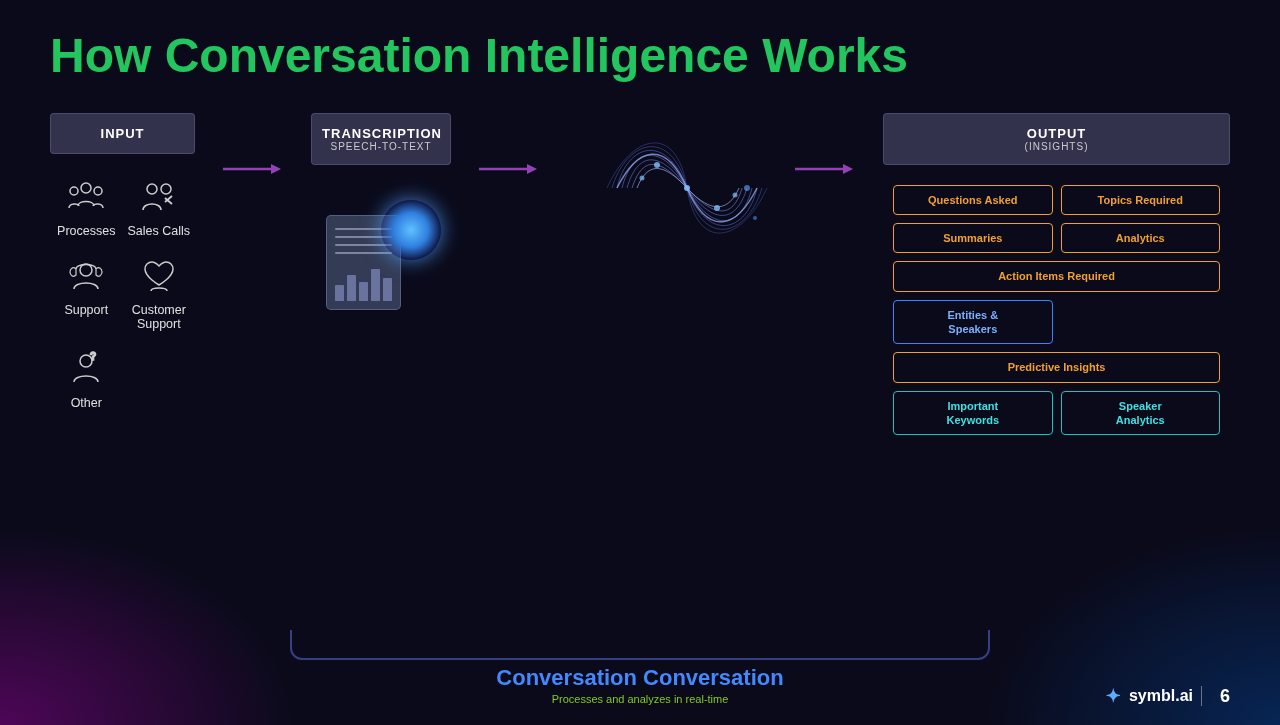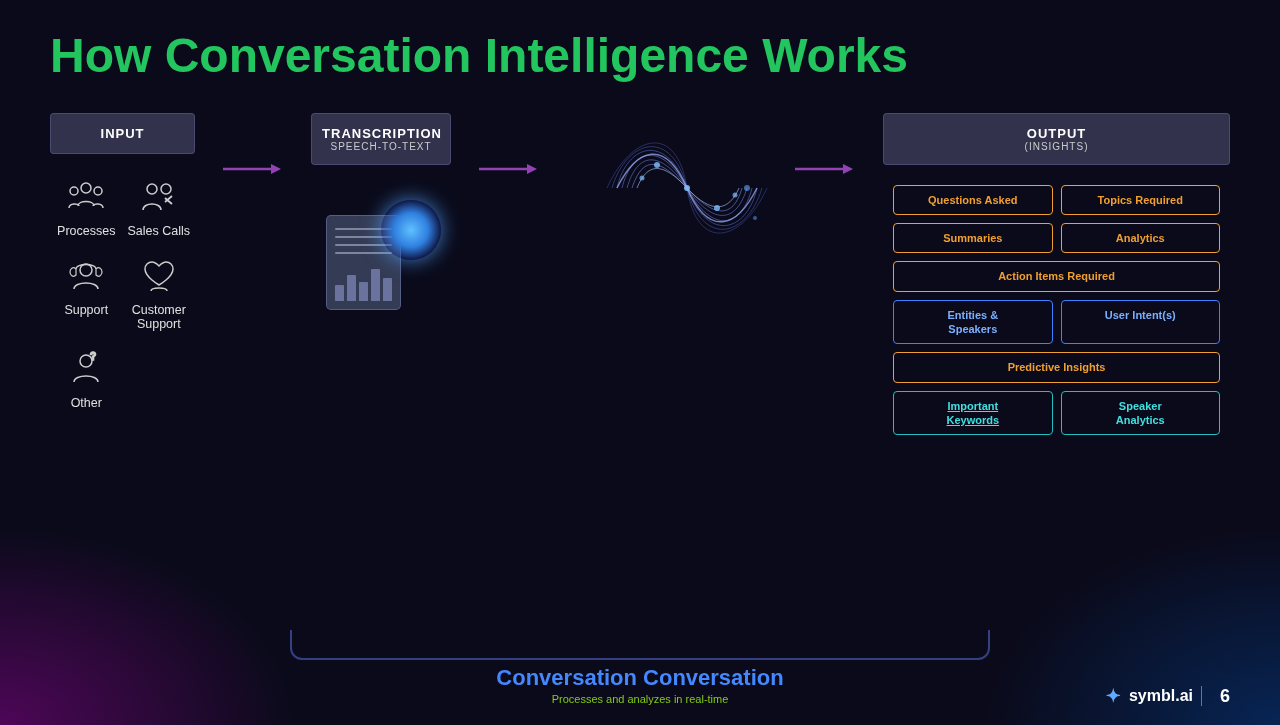"User Intent(s)" div.output-tag { html: <div>User Intent(s)</div> -> none }
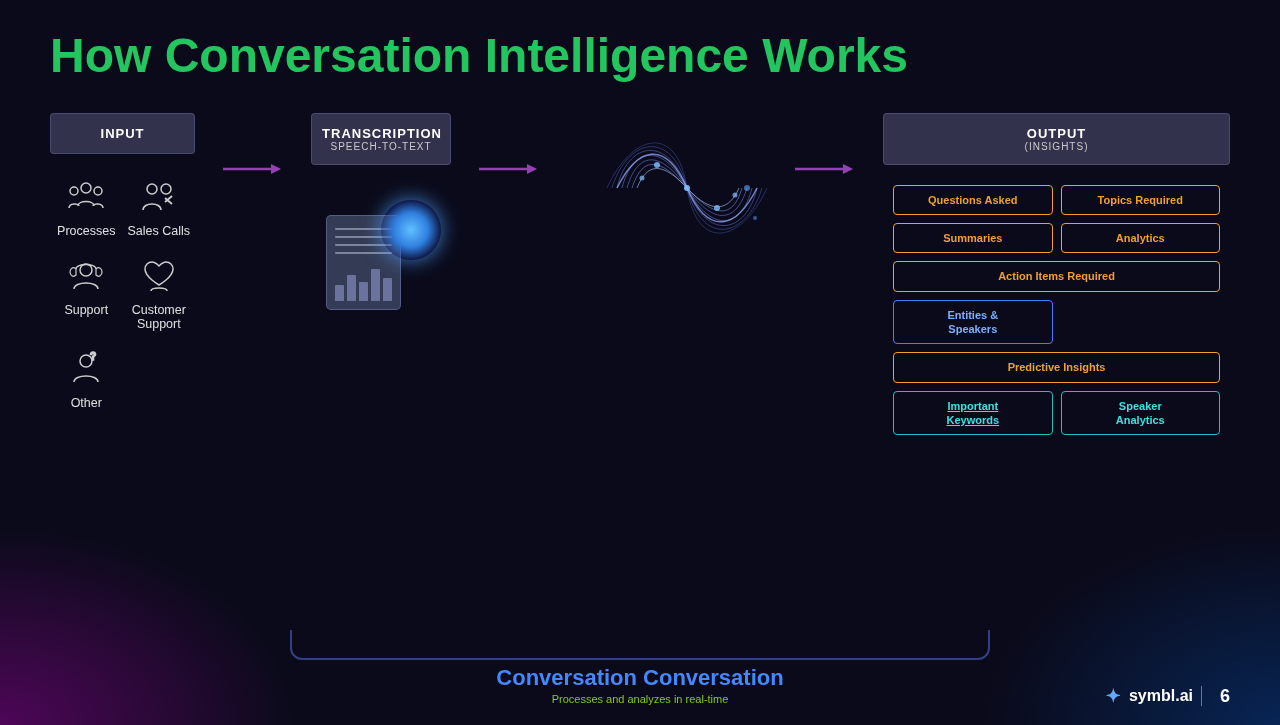"Important" div.output-tag { text-decoration: underline -> none }
